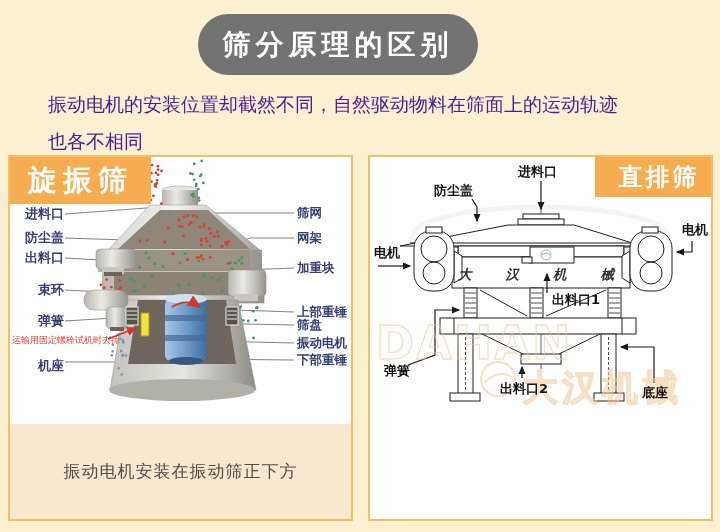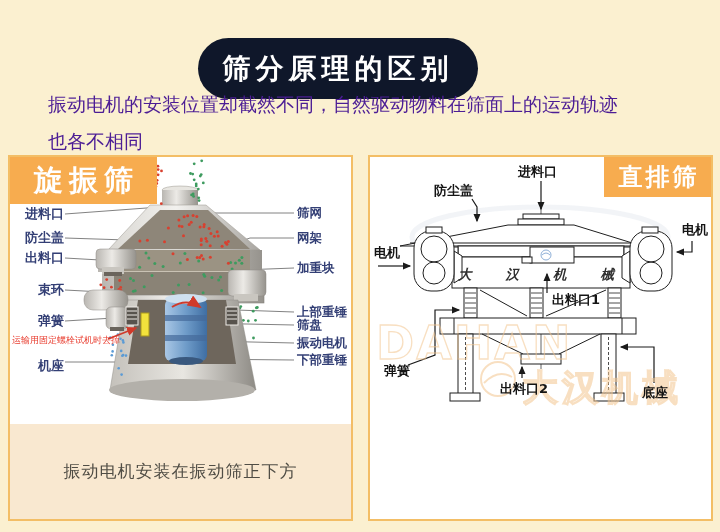"筛分原理的区别" .banner { background: #0f172a -> #737373; margin-top: 24px -> none }
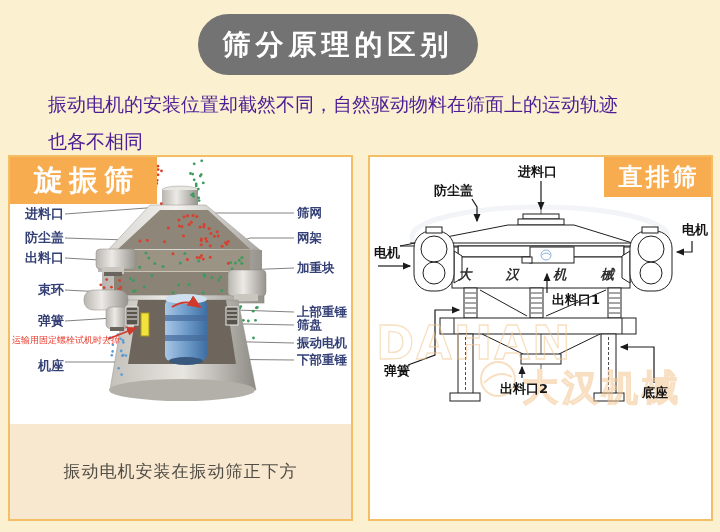"旋振筛" .corner-label.cl-left { padding-left: 6px -> none }
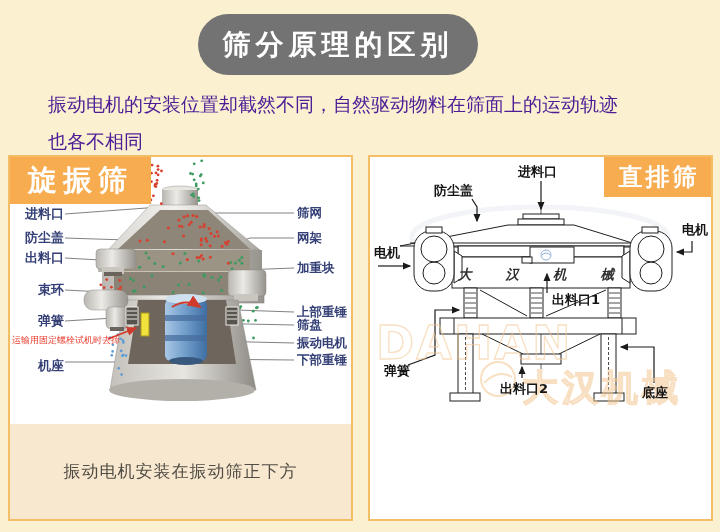"直排筛" .corner-label.cl-right { padding-left: 3px -> 12px }
